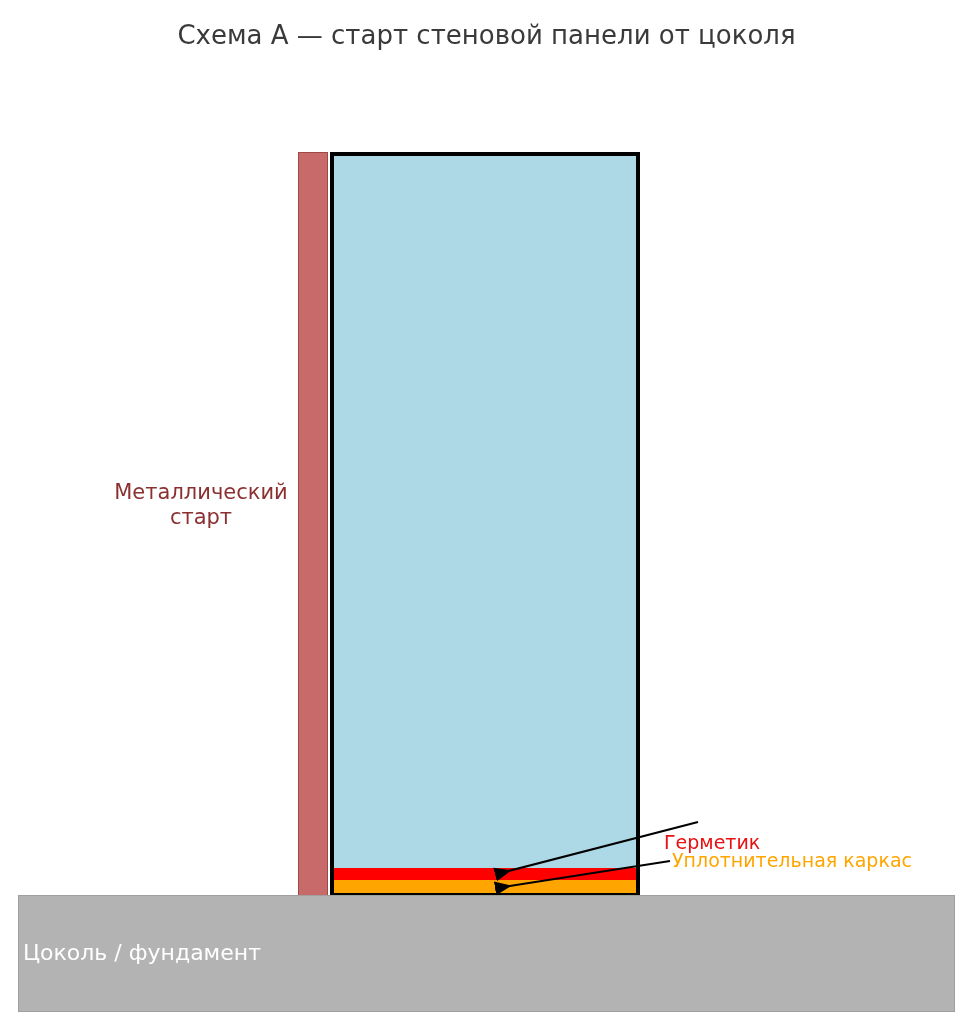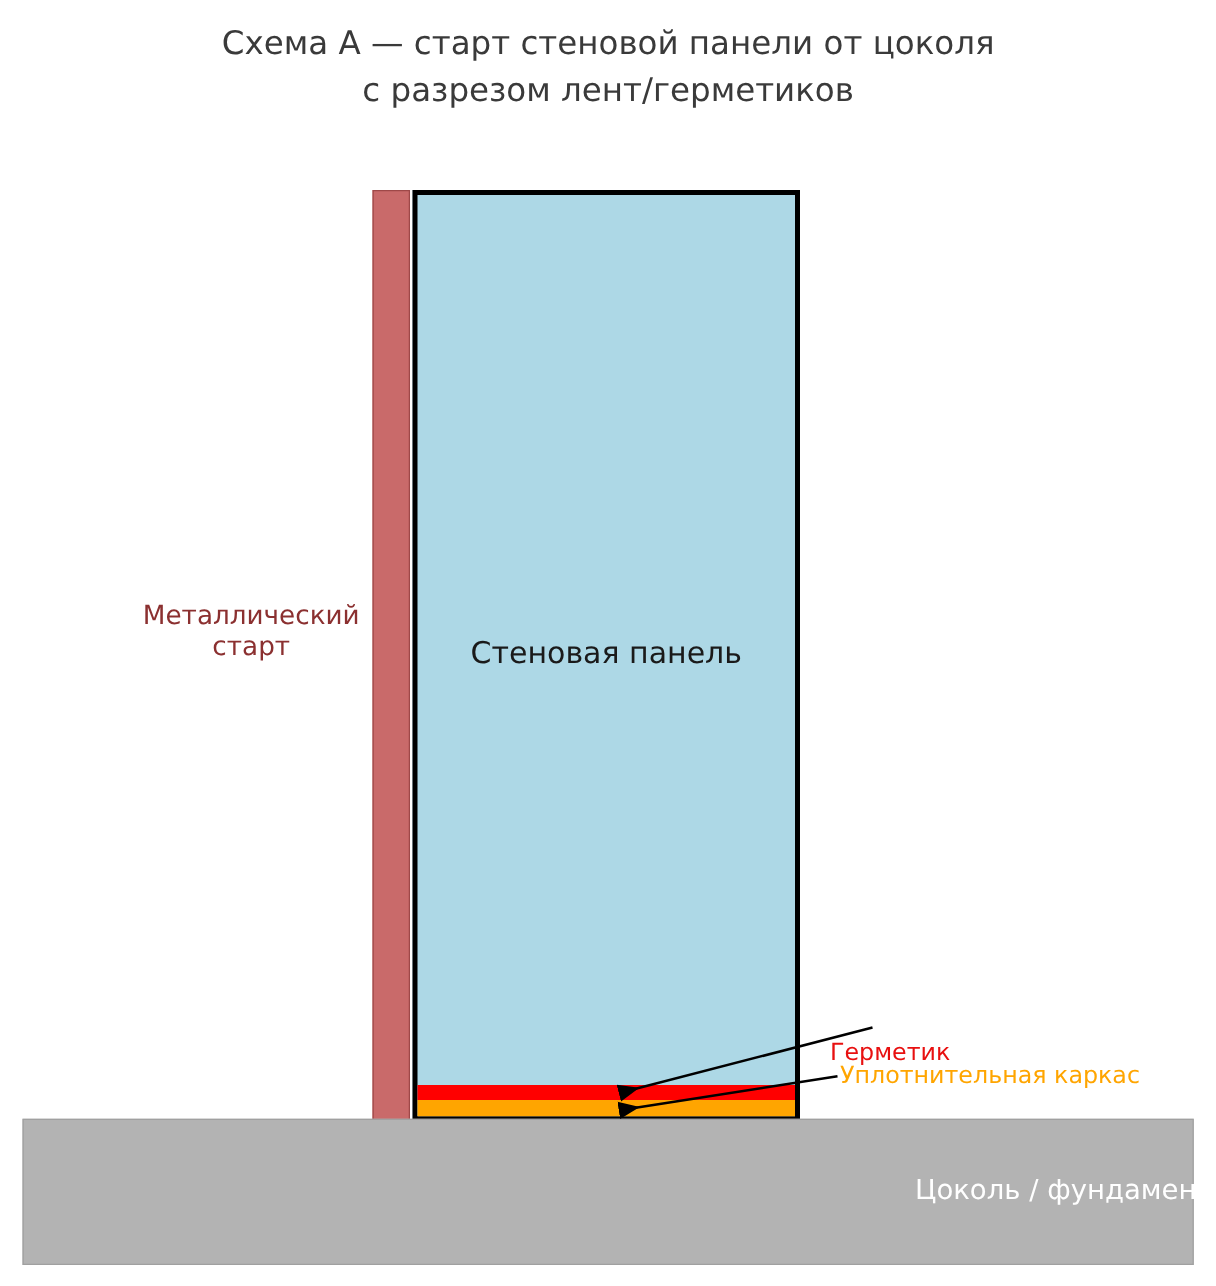"с разрезом лент/герметиков" div { html: <div>с разрезом лент/герметиков</div> -> none }
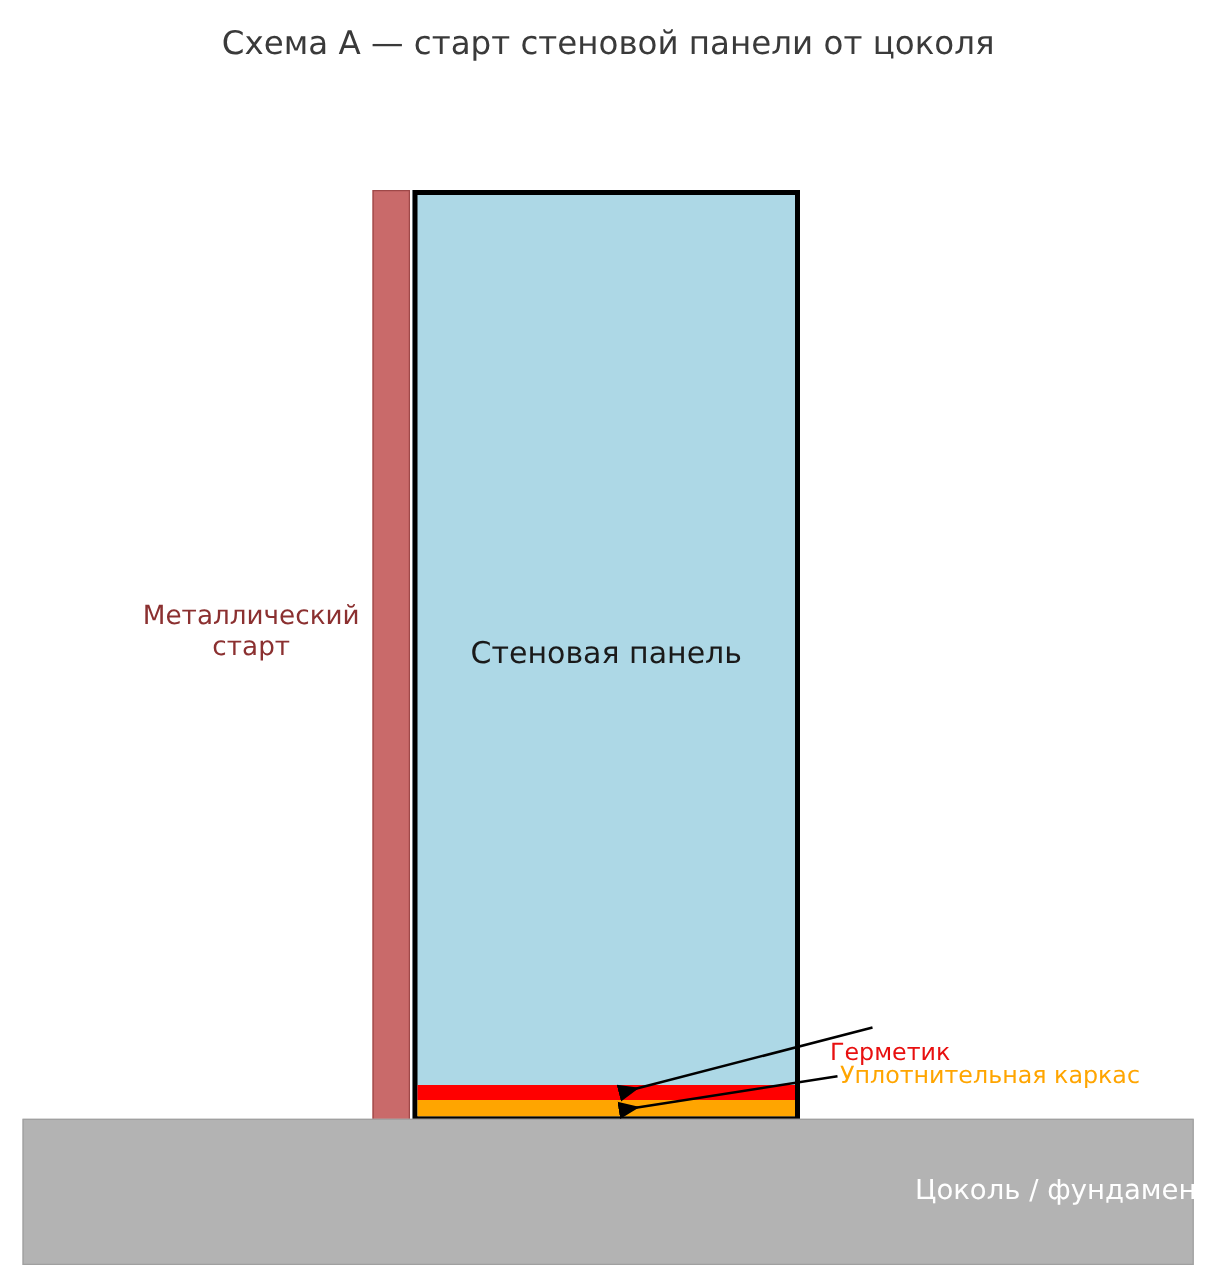"Стеновая панель" div.panel-label { html: <div>Стеновая панель</div> -> none }
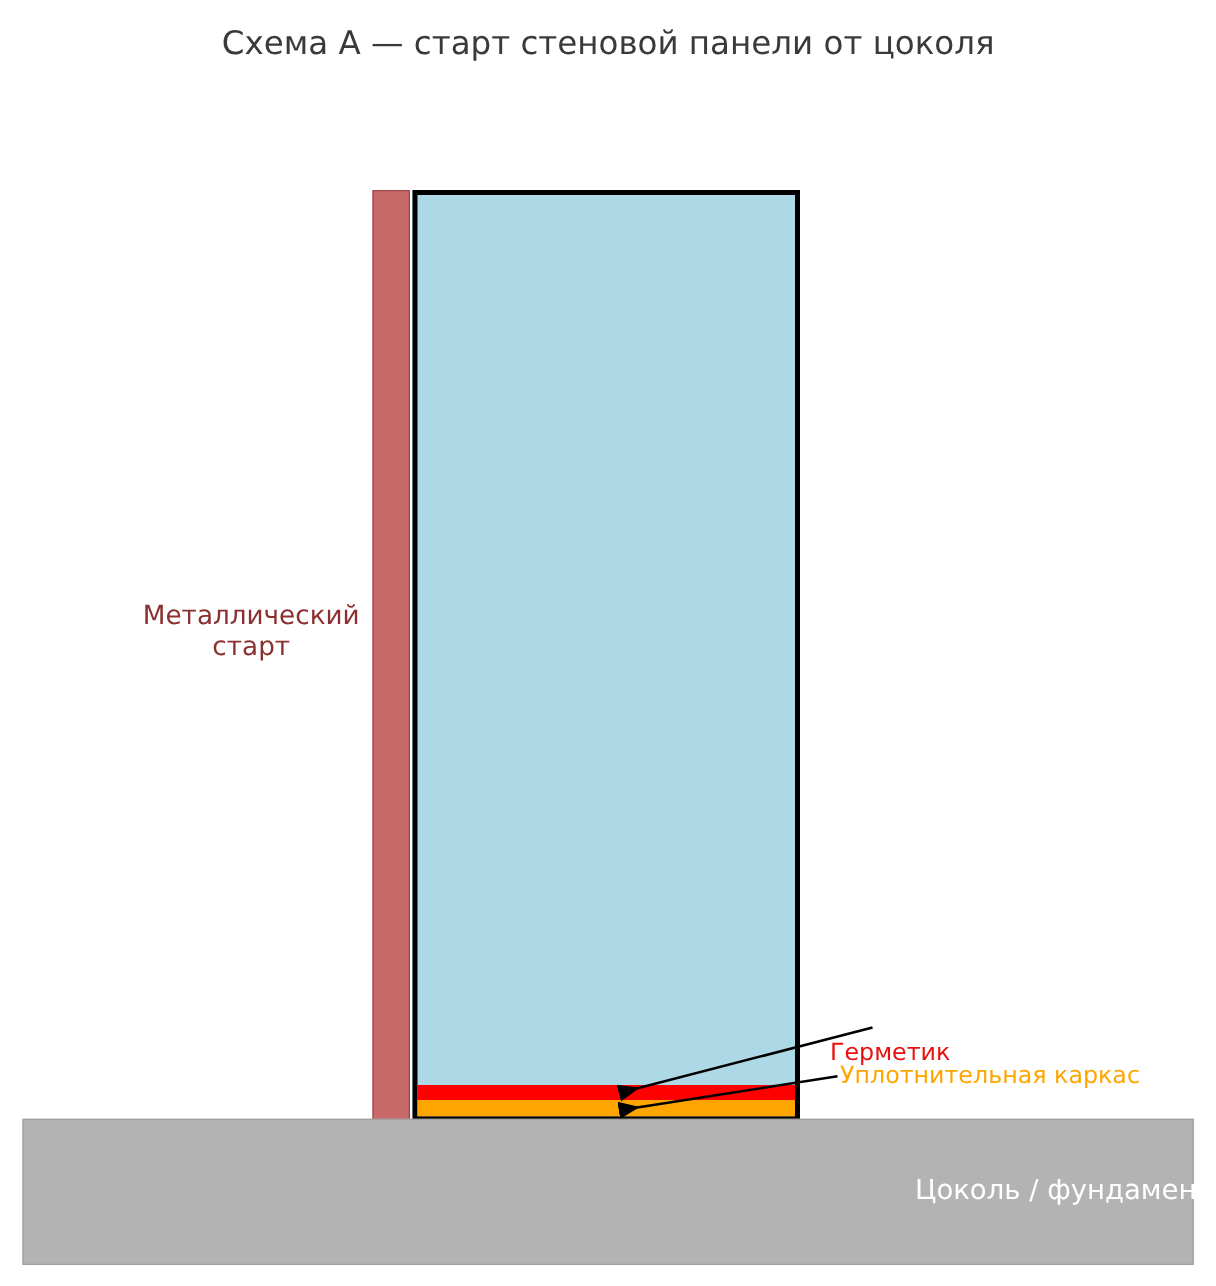"Цоколь / фундамент" .foundation-label { left: 16px -> 4px; text-align: right -> left }
